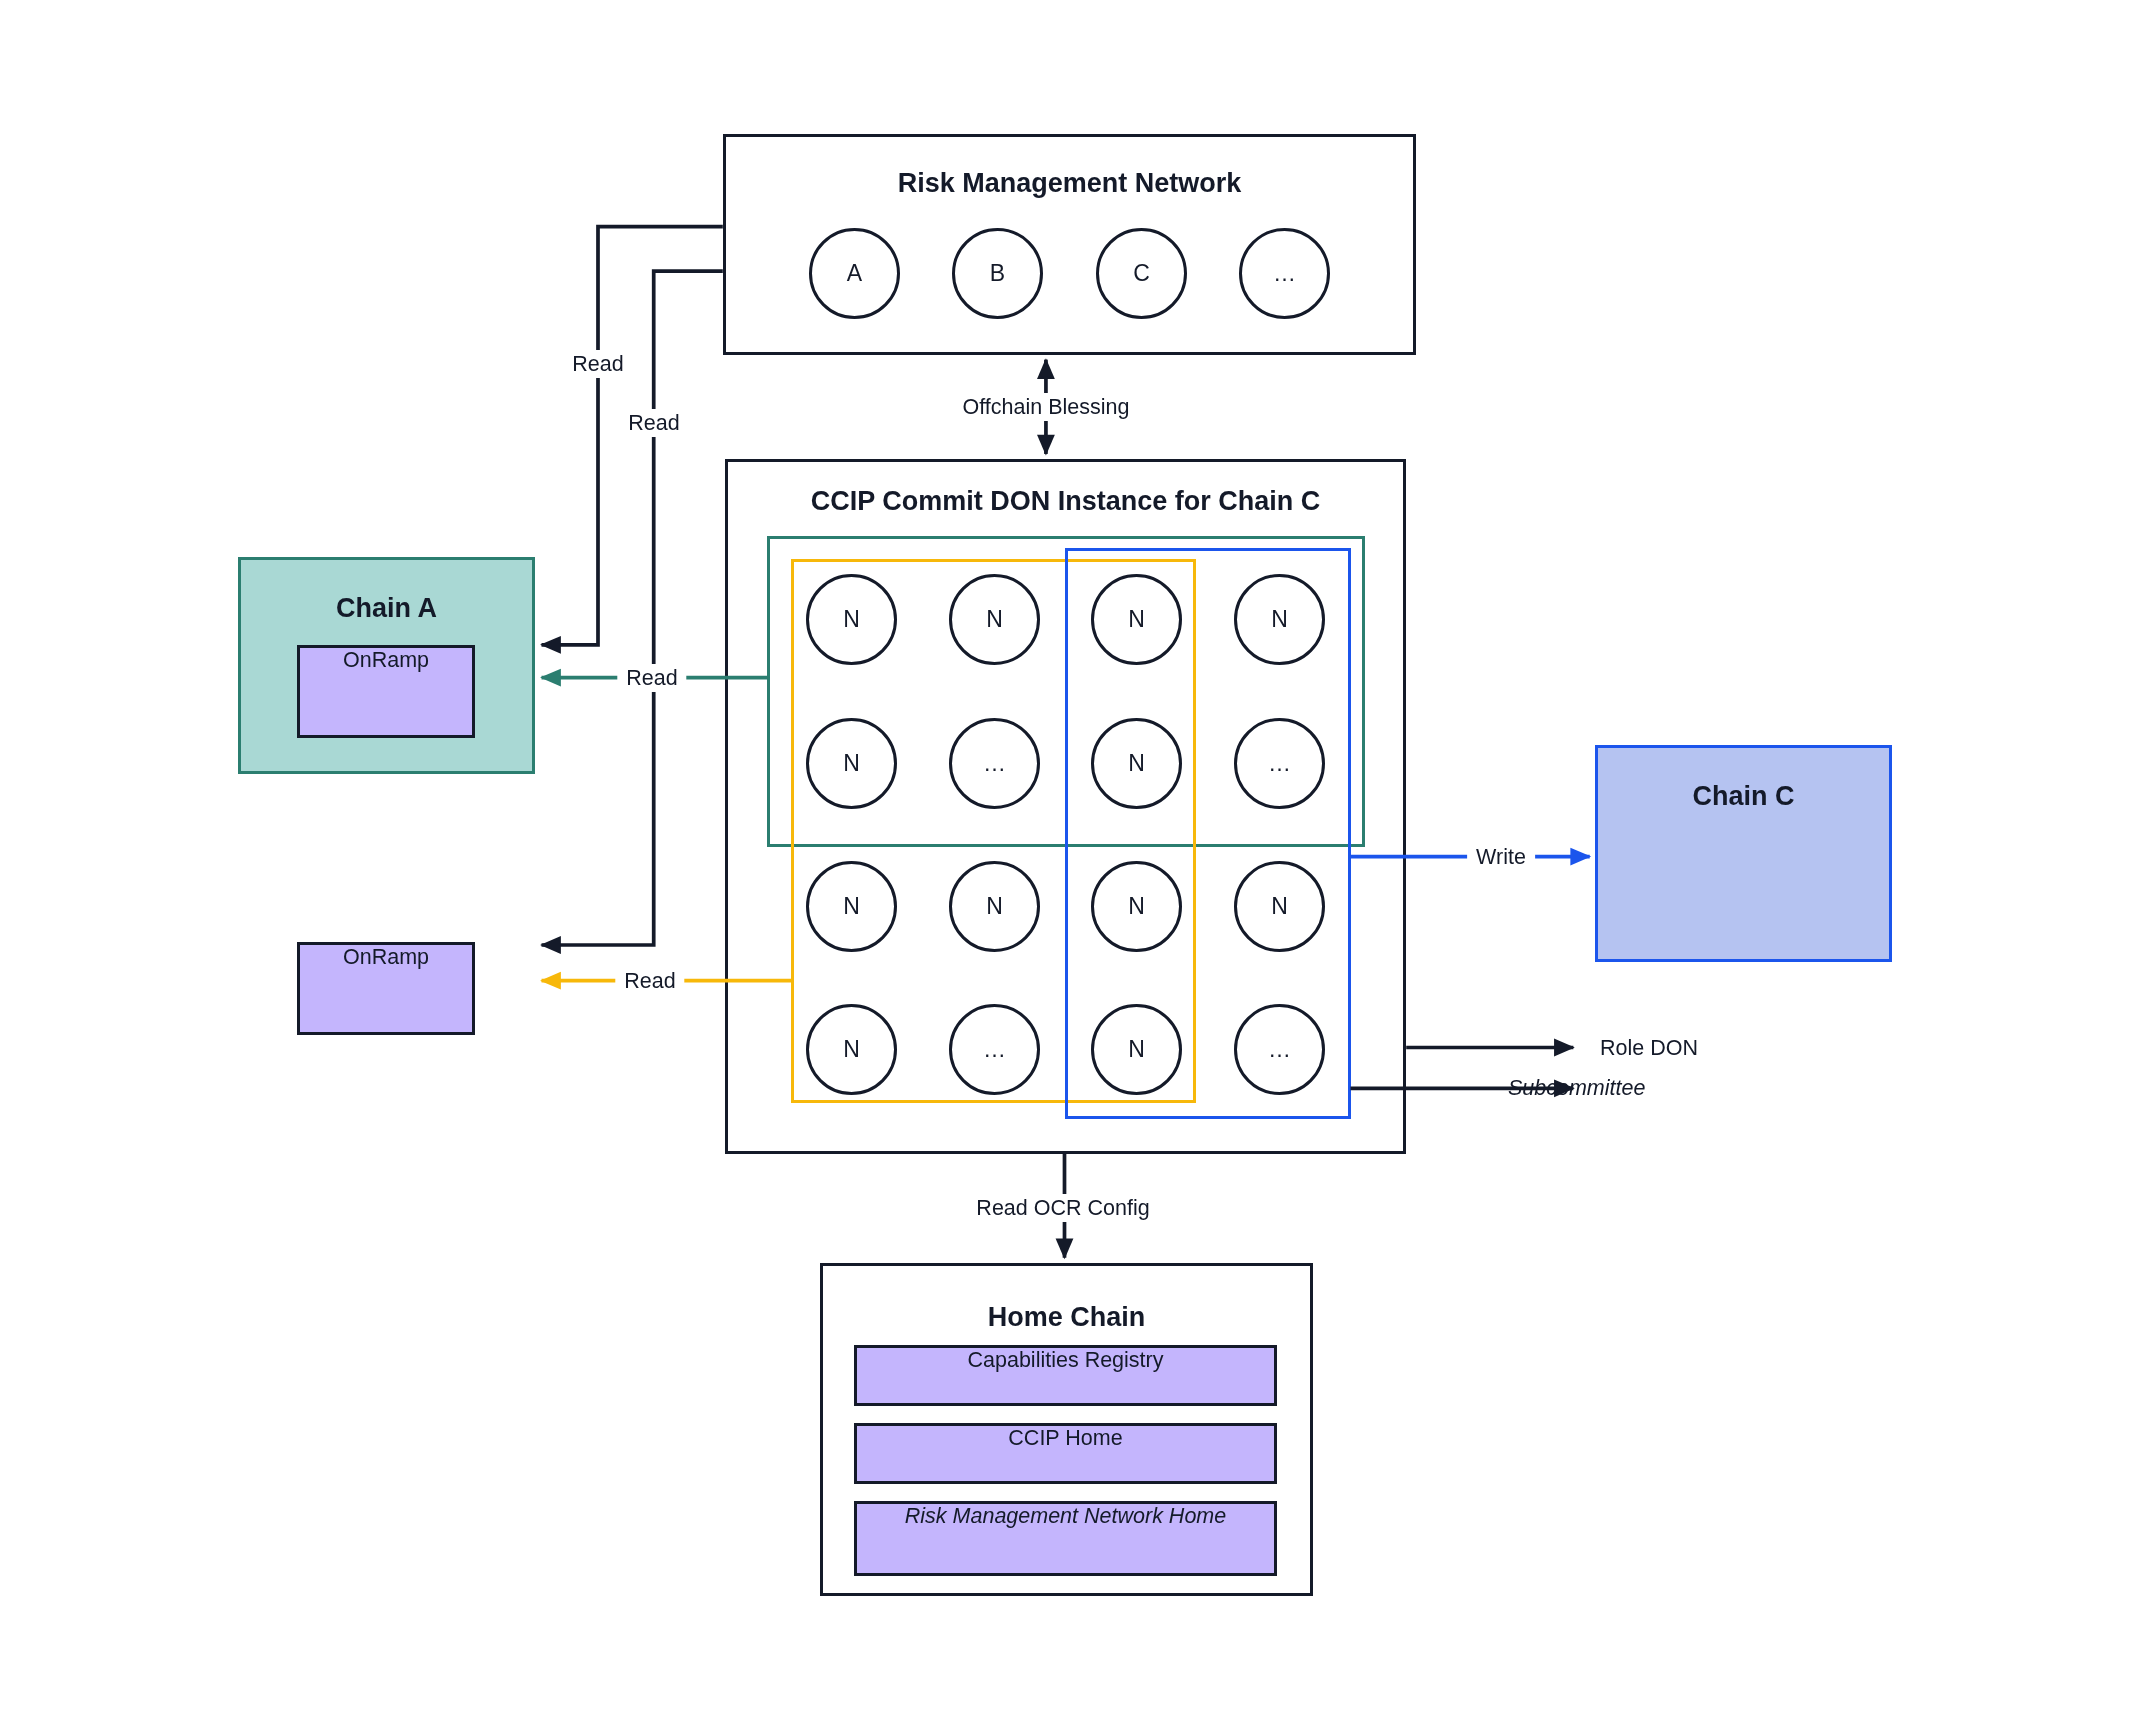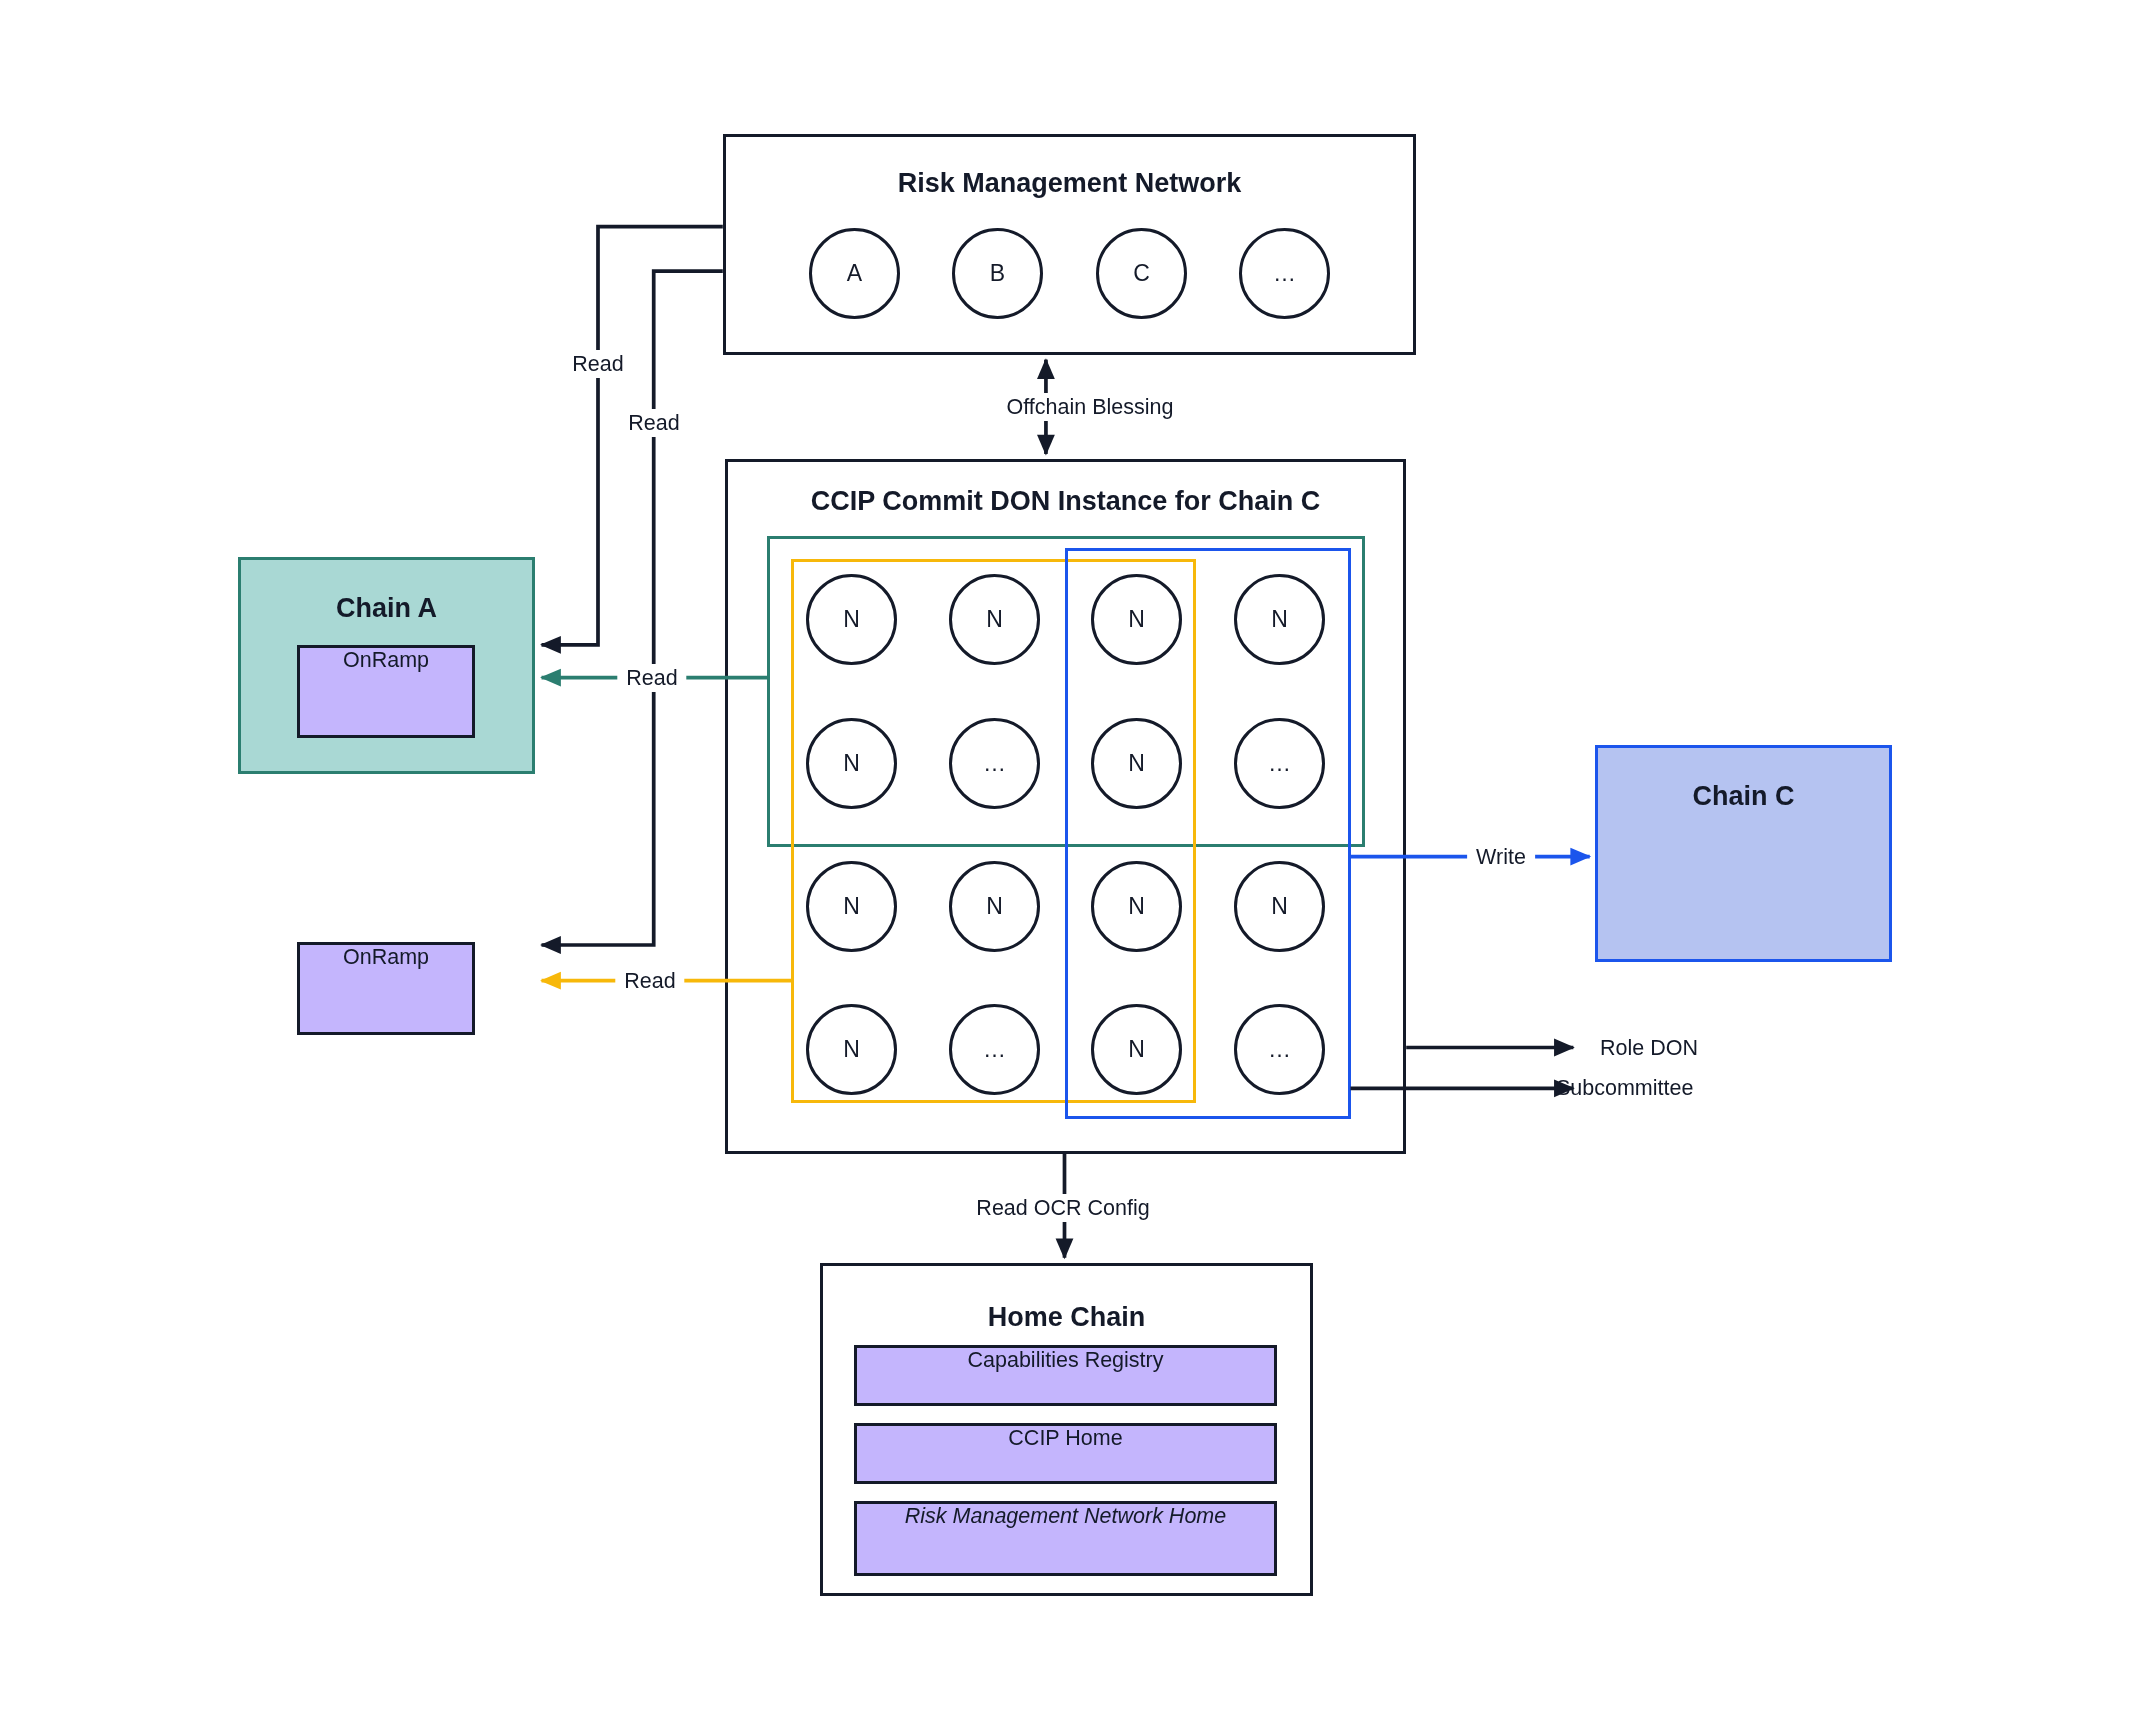"Offchain Blessing" div.edge-label { left: 1090px -> 1046px }
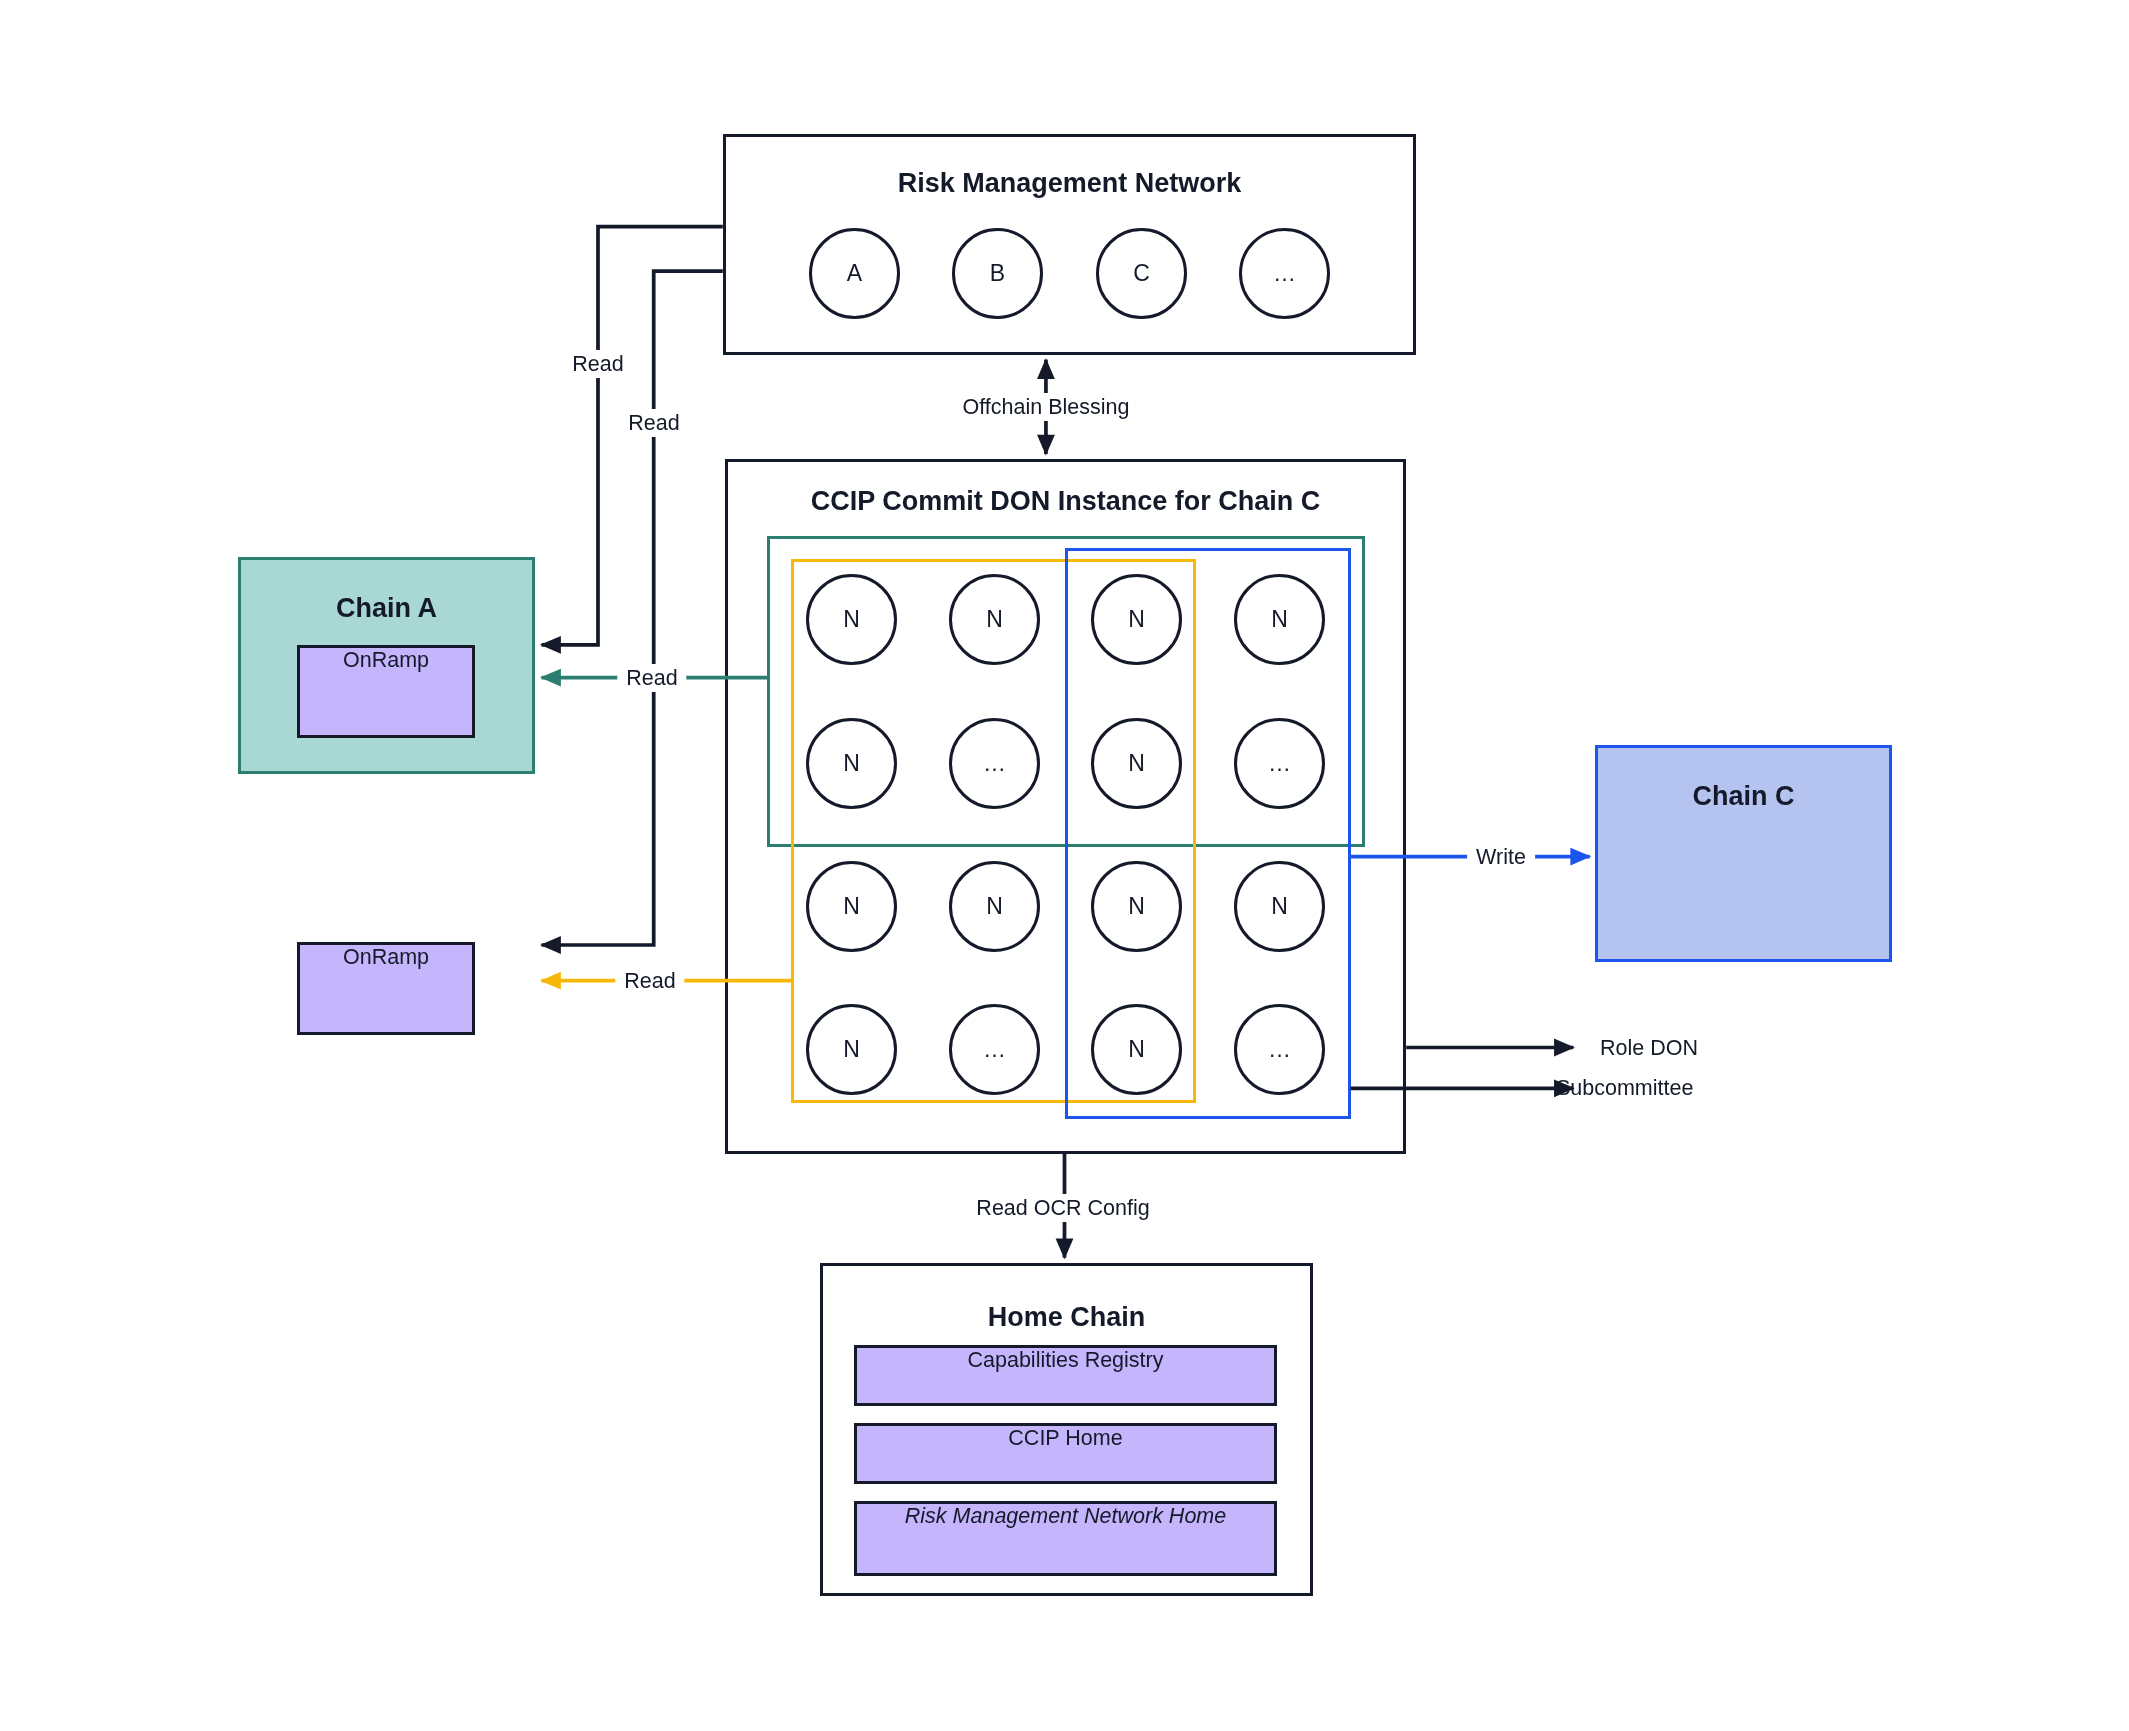"Subcommittee" div.edge-label { font-style: none -> italic; left: 1556px -> 1508px }
